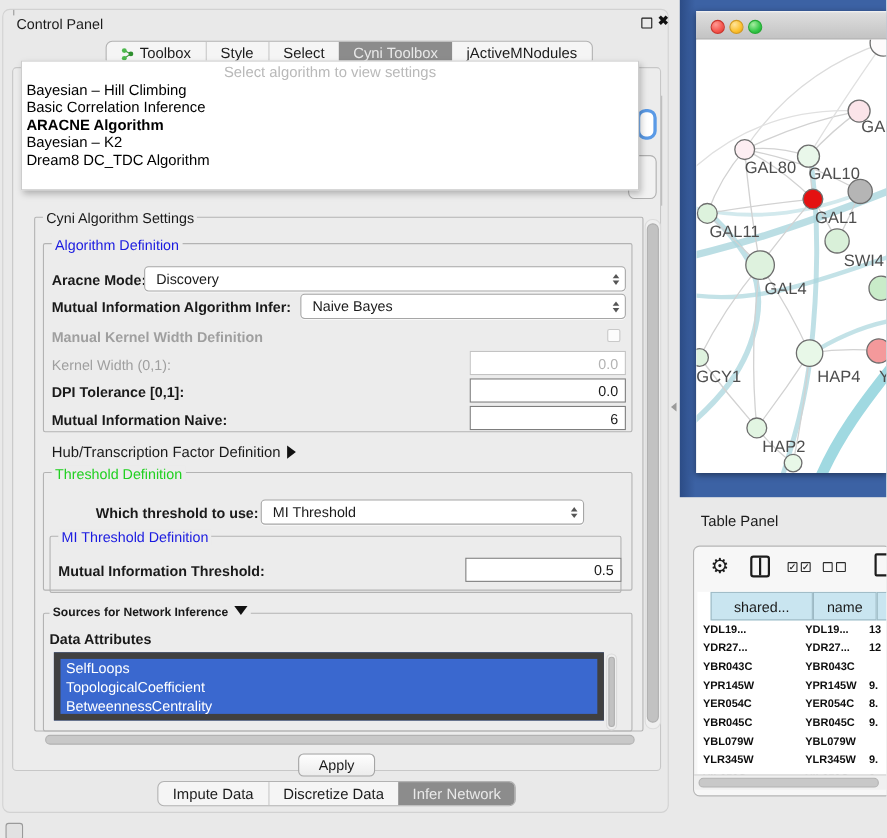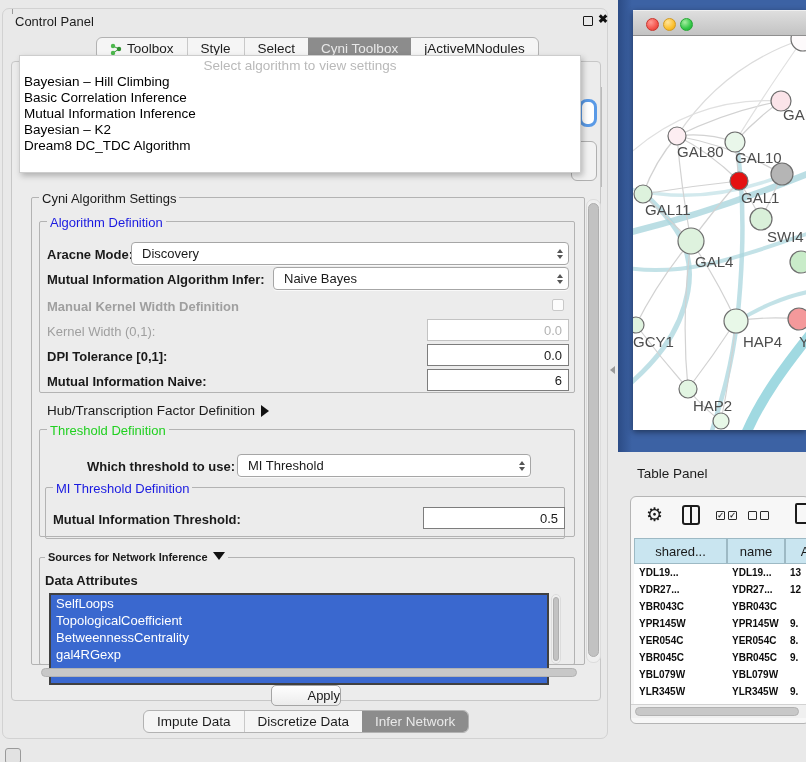"ARACNE Algorithm" div.dd-item { html: none -> <div>ARACNE Algorithm</div> }
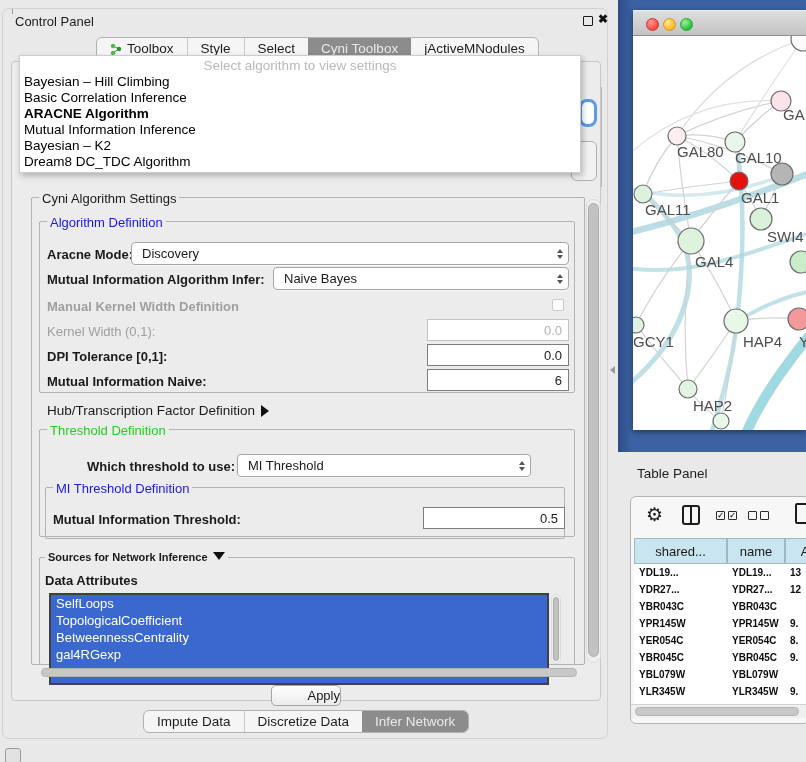"Mutual Information Inference" div.dd-item { html: <div>Mutual Information Inference</div> -> none }
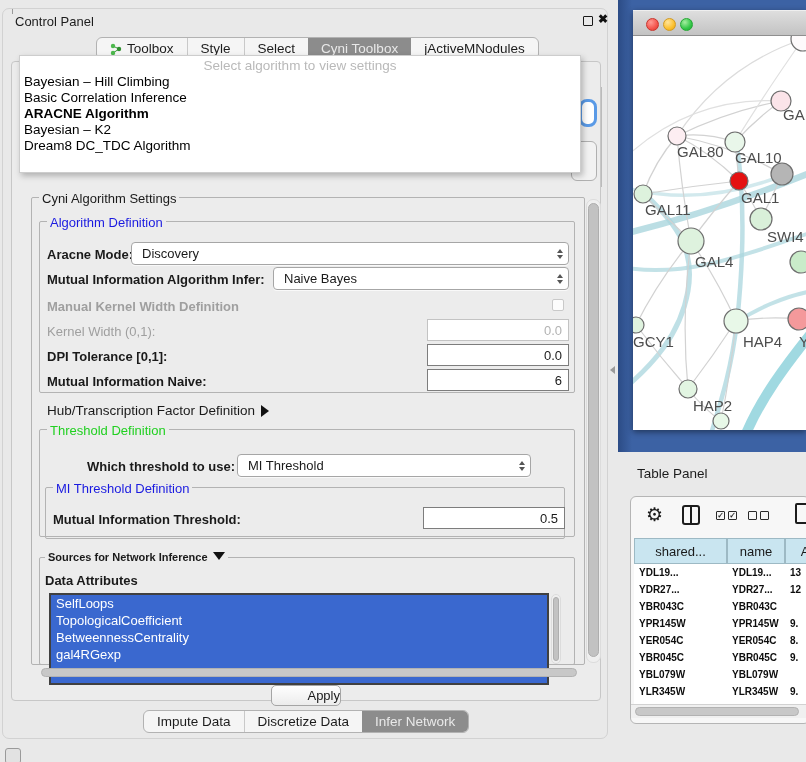"shared..." .th { margin-left: none -> 12px }
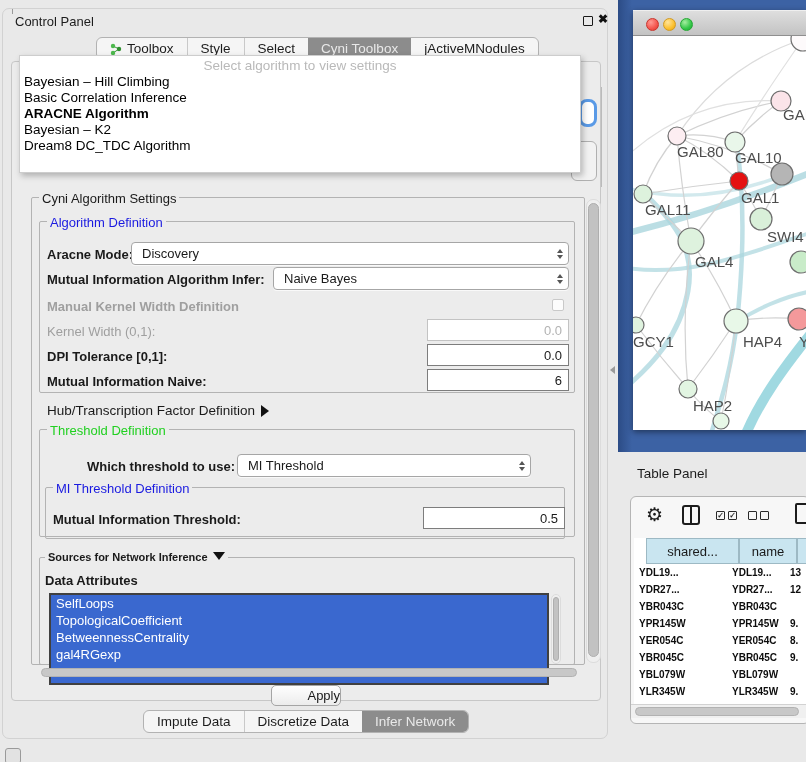"SelfLoops" .attr-list { border: 2px solid #404040 -> 6px solid #404040; height: 92px -> 62px }
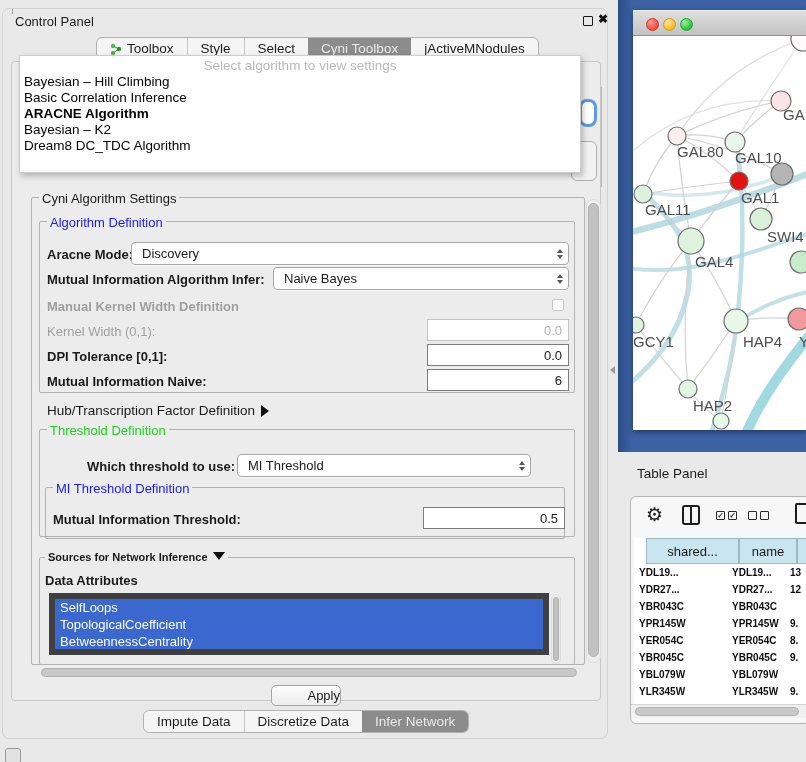"Apply" .apply-btn { justify-content: flex-end -> center }
